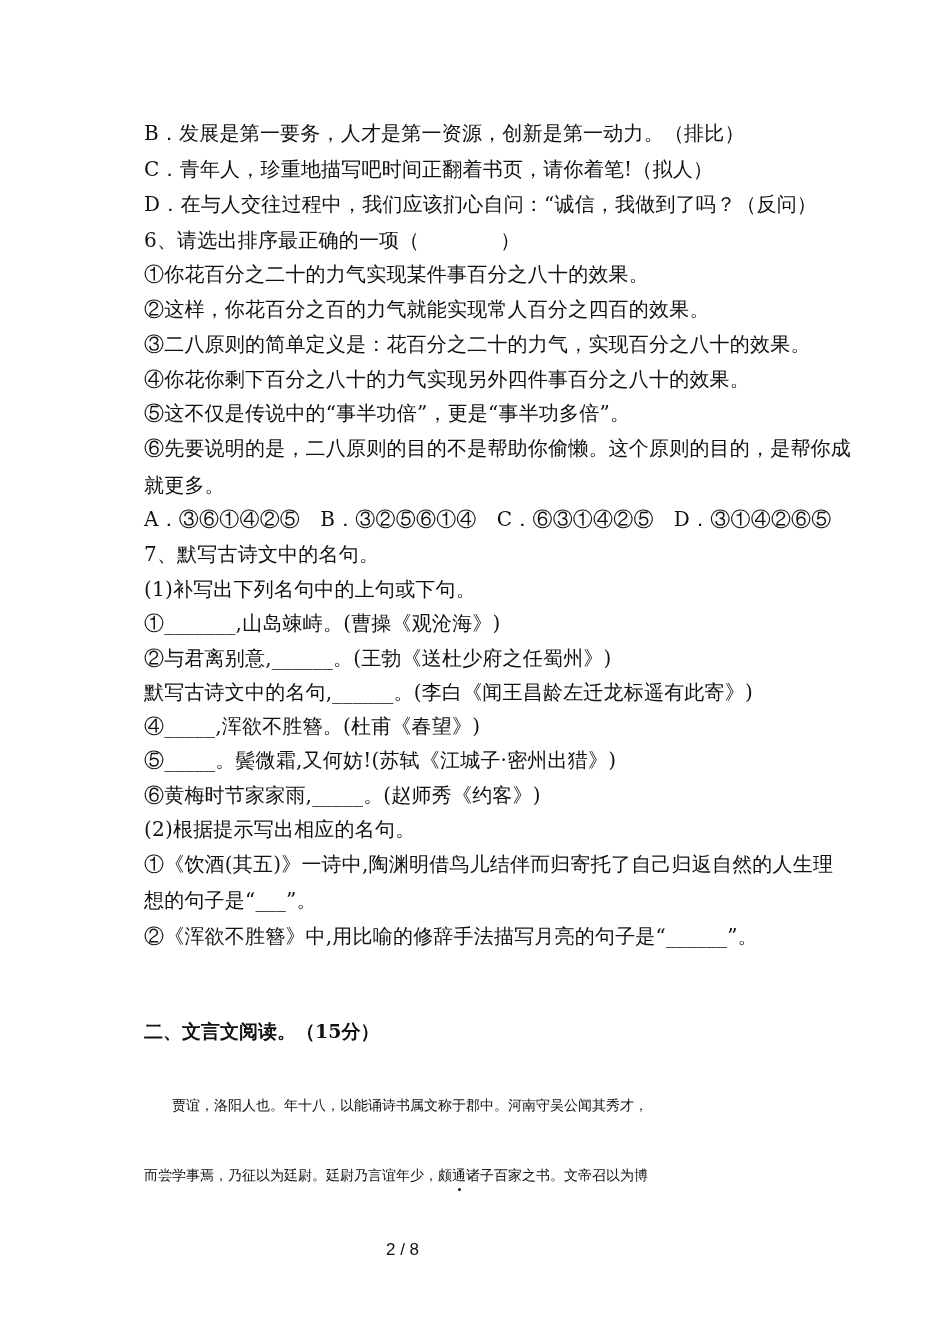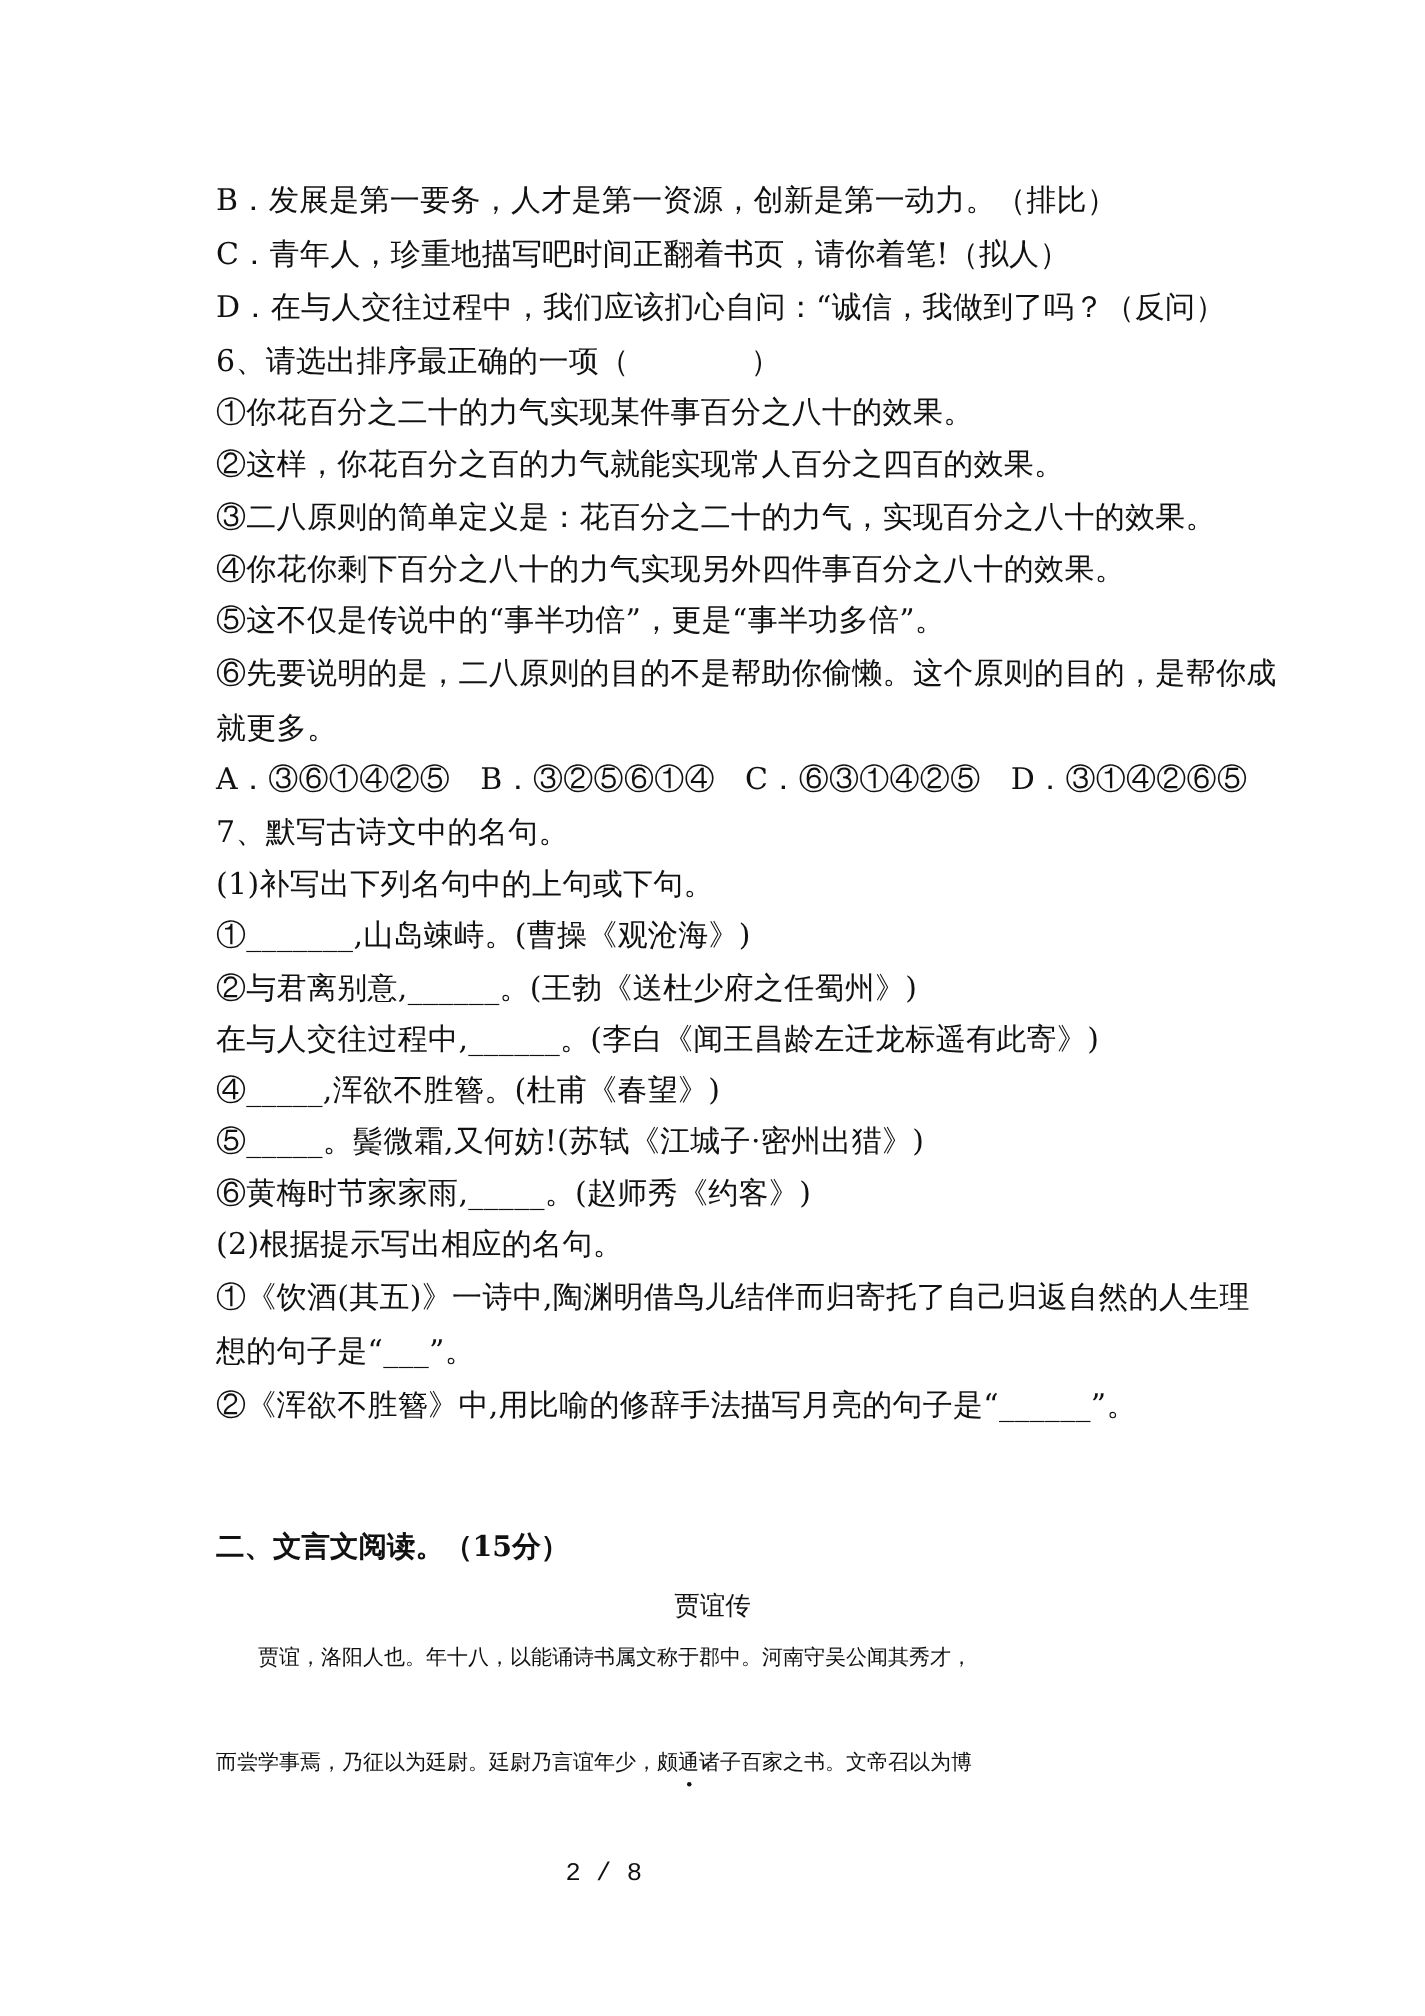"在与人交往过程中,______。(李白《闻王昌龄左迁龙标遥有此寄》)" div.line { text: 在与人交往过程中 -> 默写古诗文中的名句 }
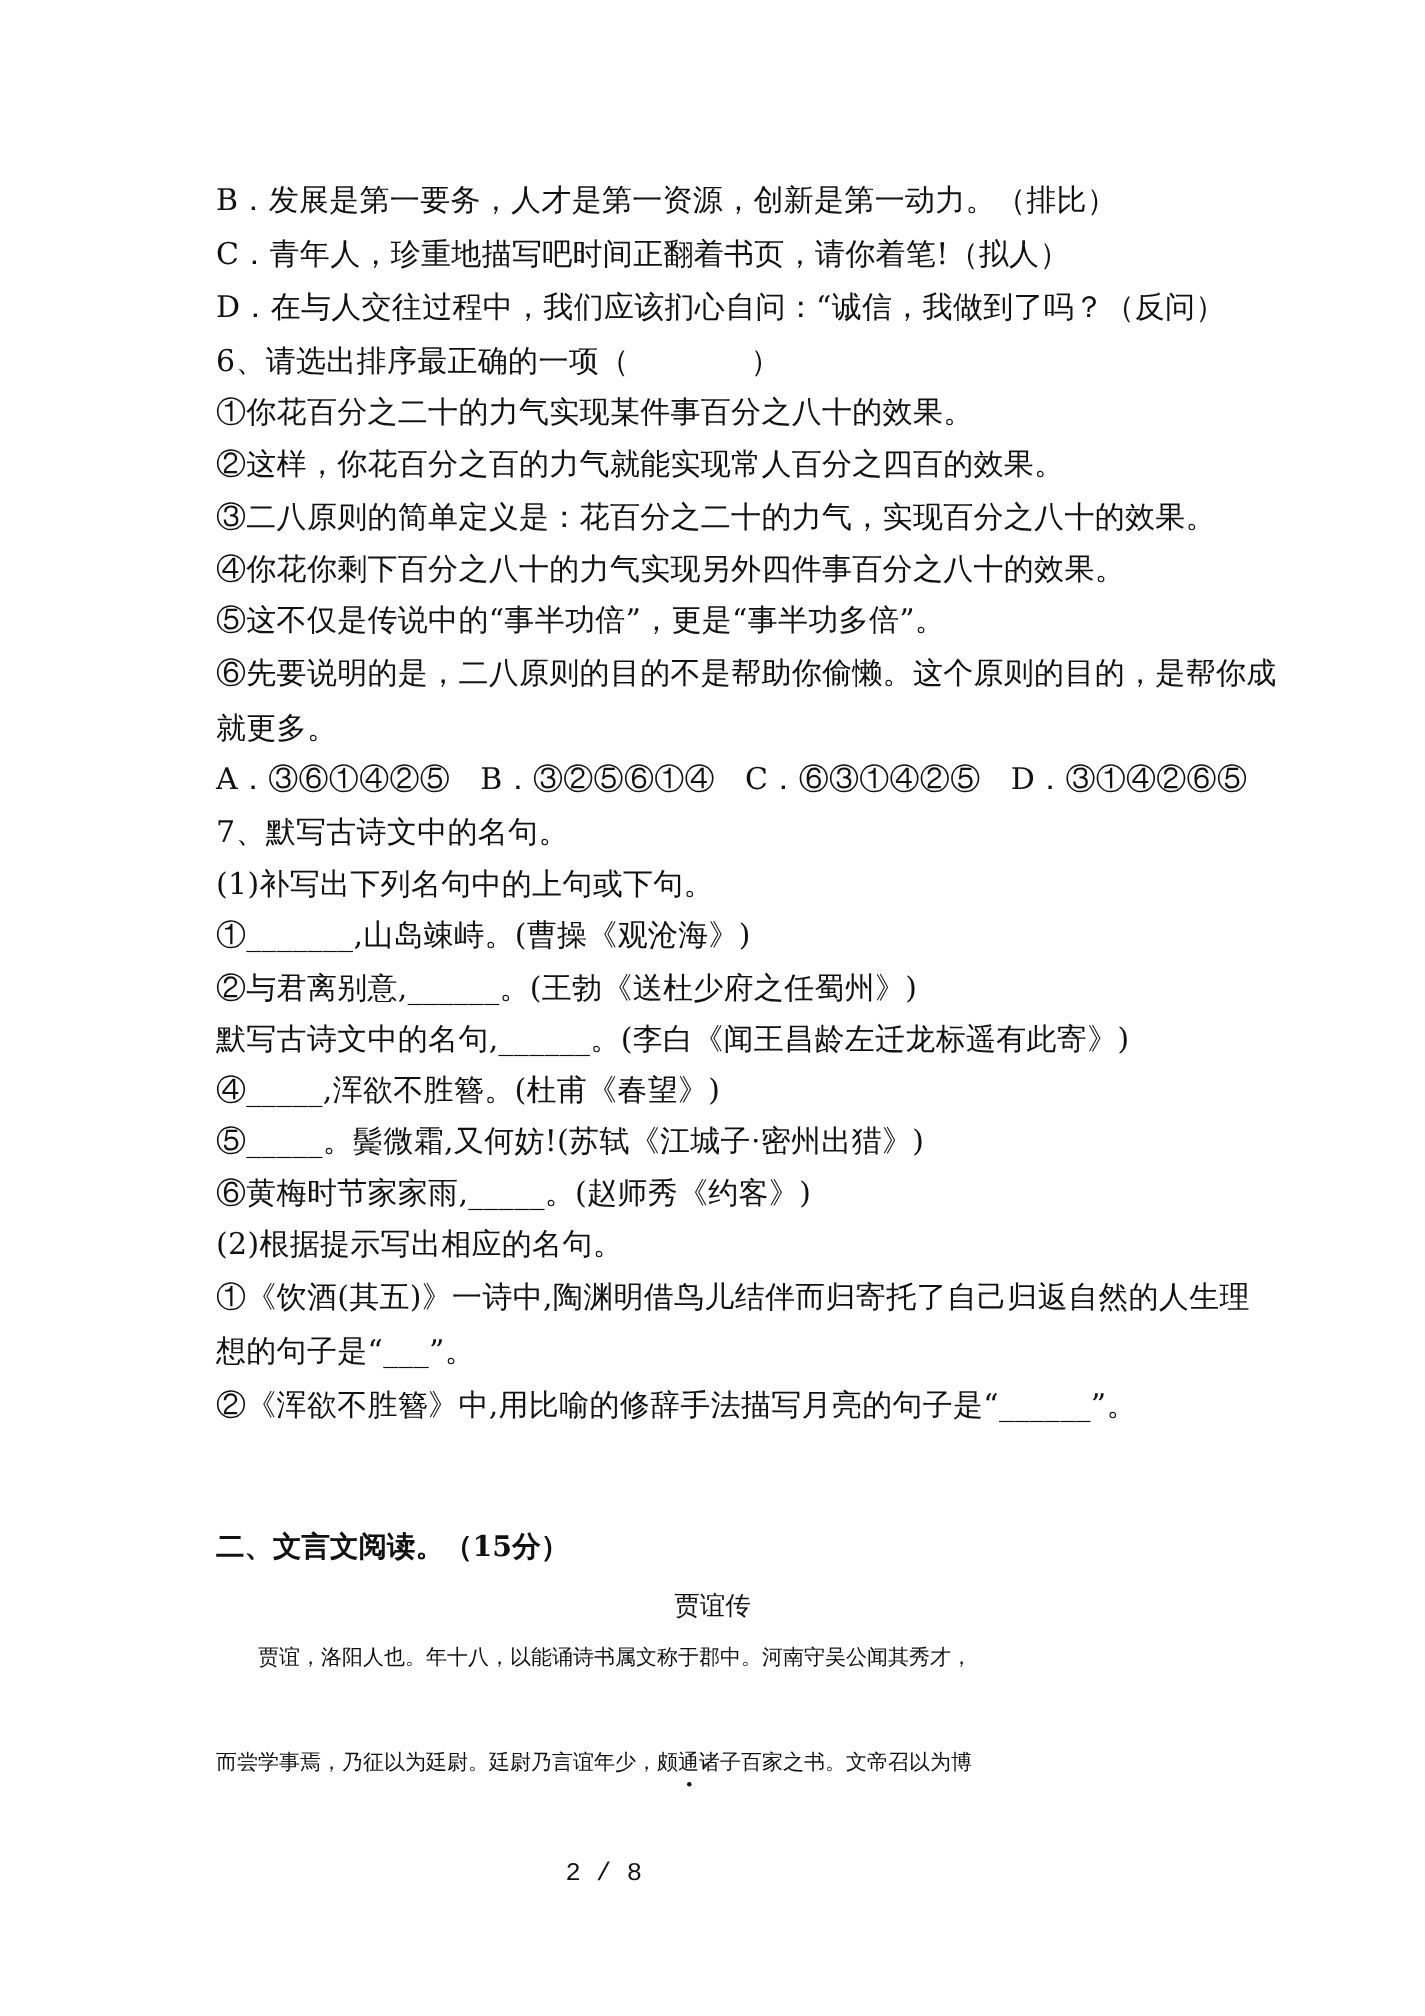"贾谊传" div.title { html: <div>贾谊传</div> -> none }
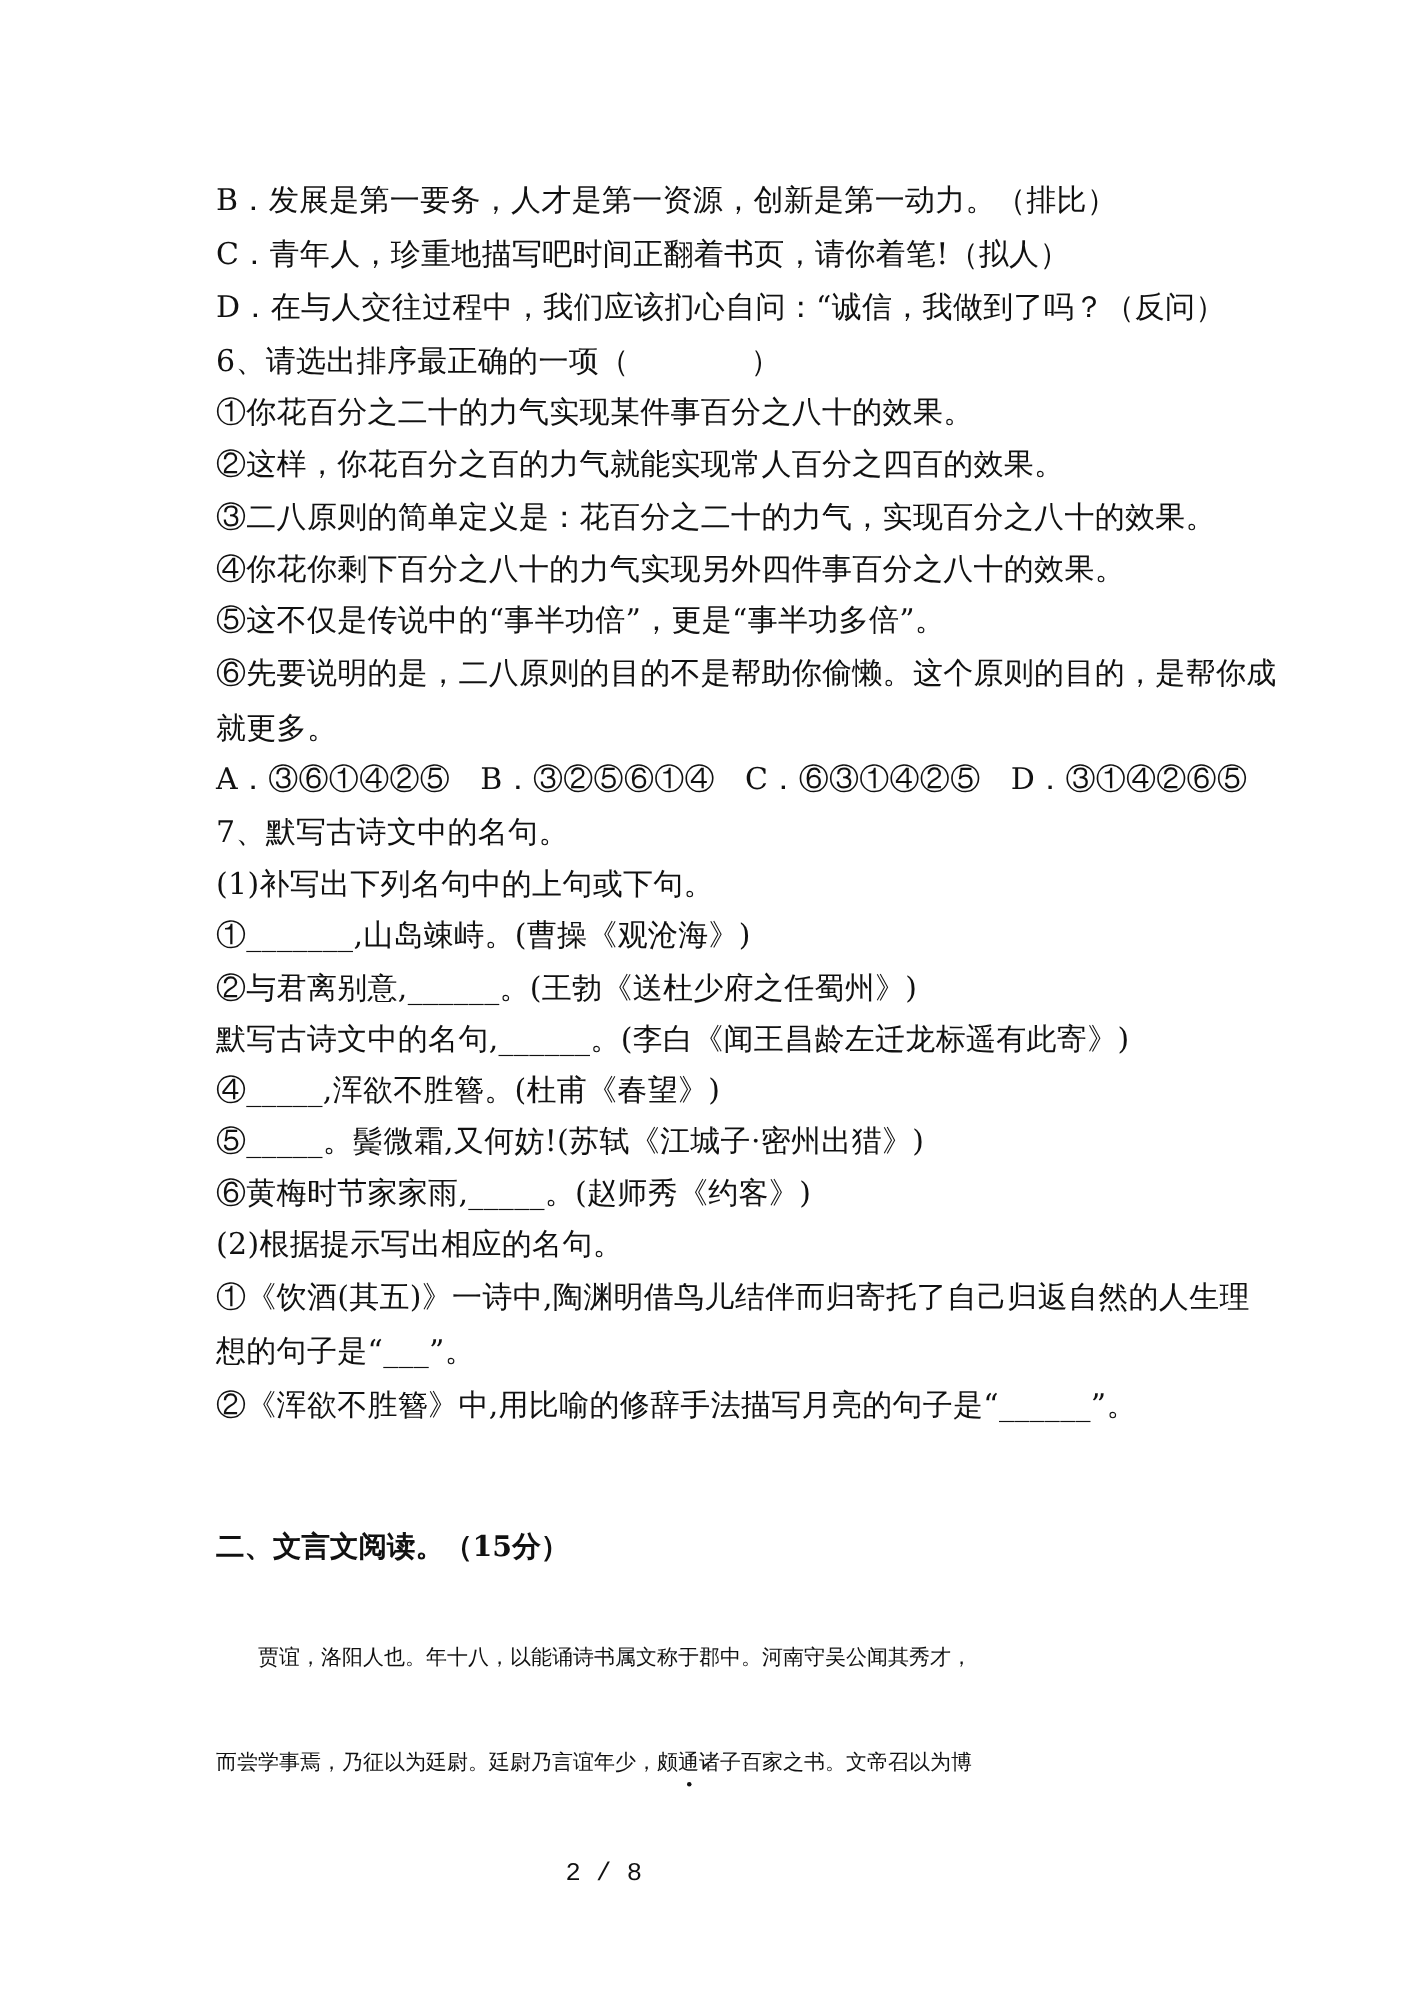"2 / 8" .page-num { font-family: Liberation Mono, monospace -> Liberation Sans, sans-serif }
